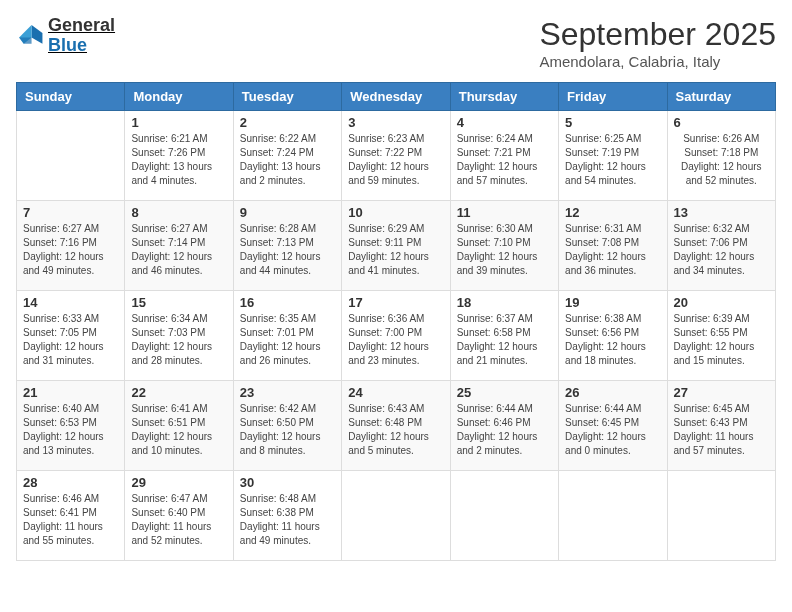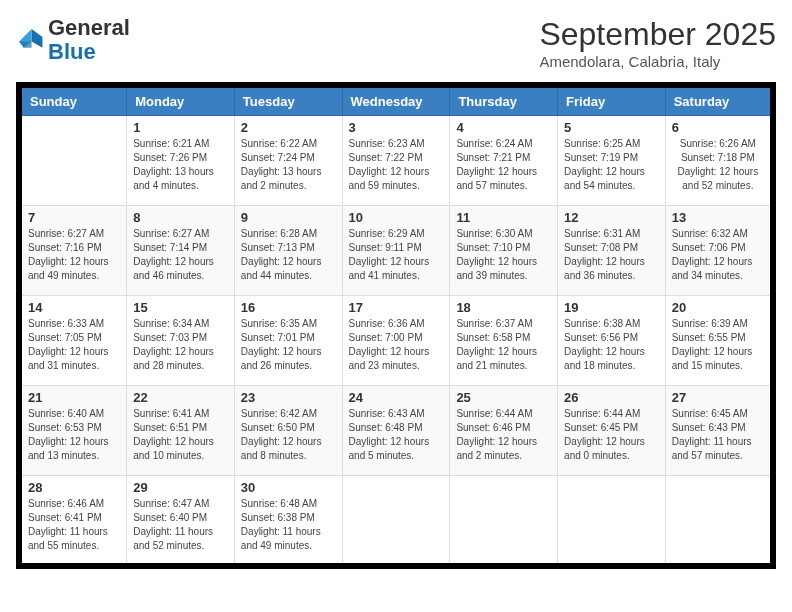"General" .logo-text { font-size: 22px -> 18px; text-decoration: none -> underline }
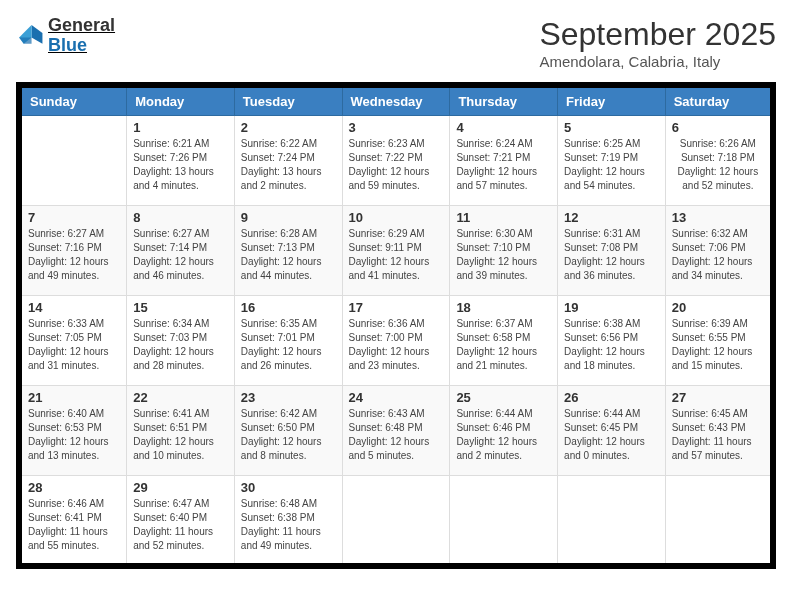"Sunday" .calendar { border: 6px solid #000000 -> 1px solid #000000 }
